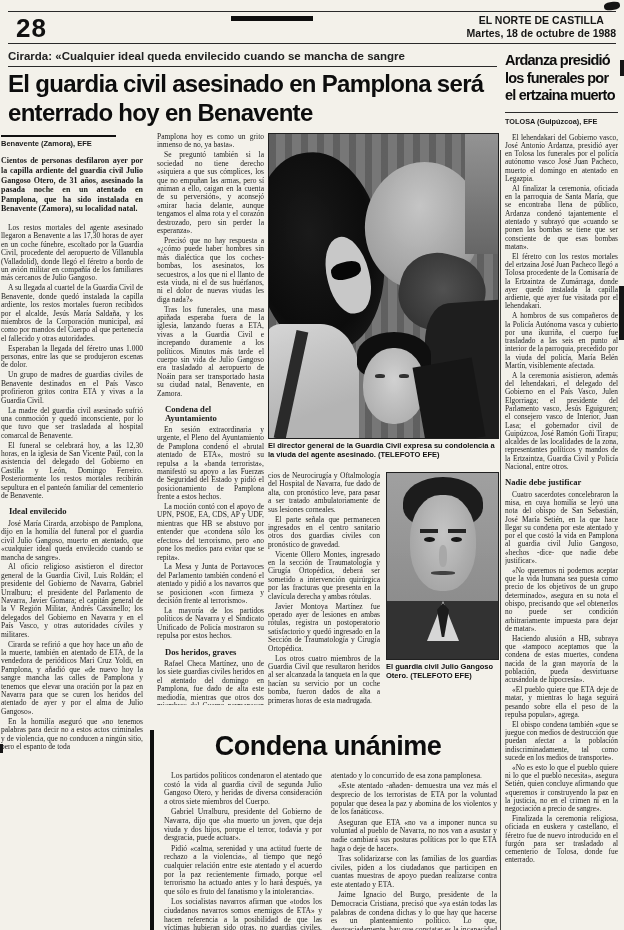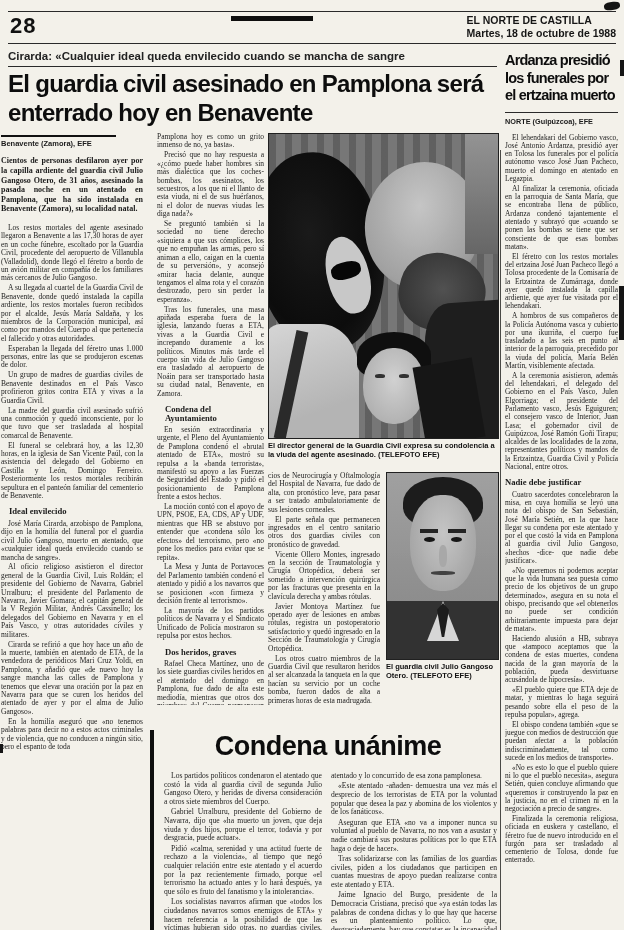"28" .page-number { font-size: 22px -> 26px; left: 10px -> 16px }
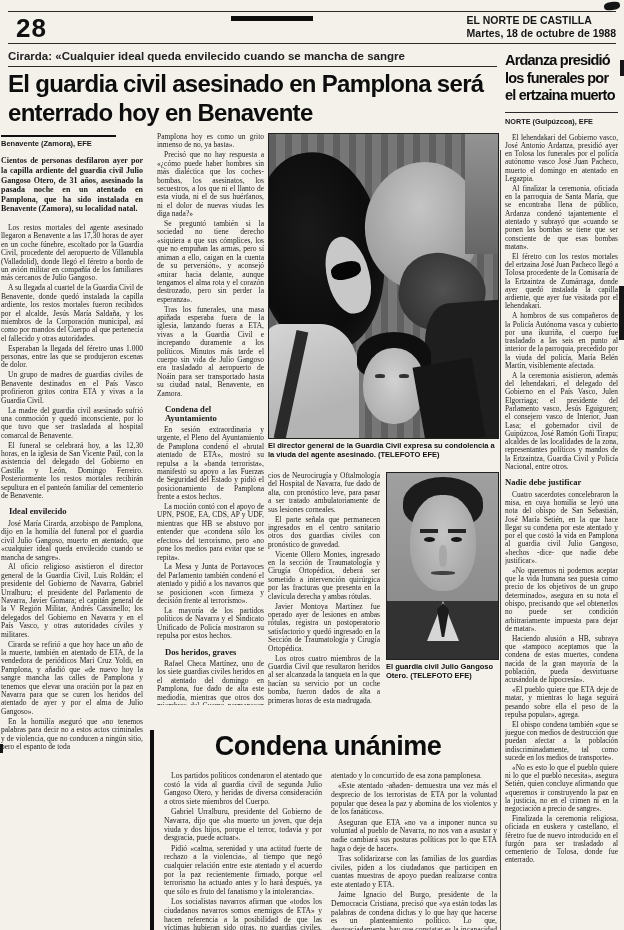"EL NORTE DE CASTILLA" .masthead { text-align: left -> center }
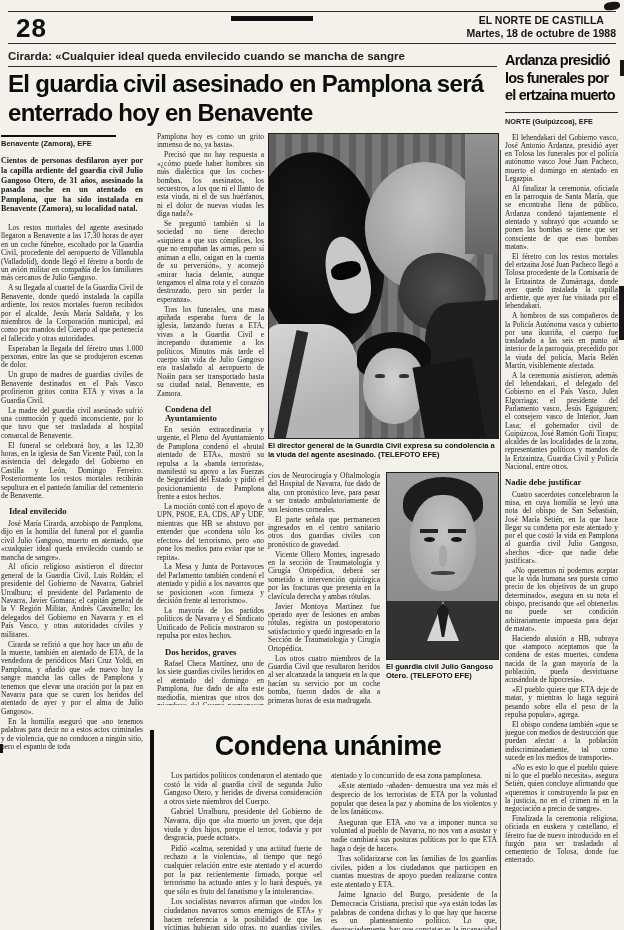"NORTE (Guipúzcoa), EFE" div.side-dateline { text: NORTE -> TOLOSA }
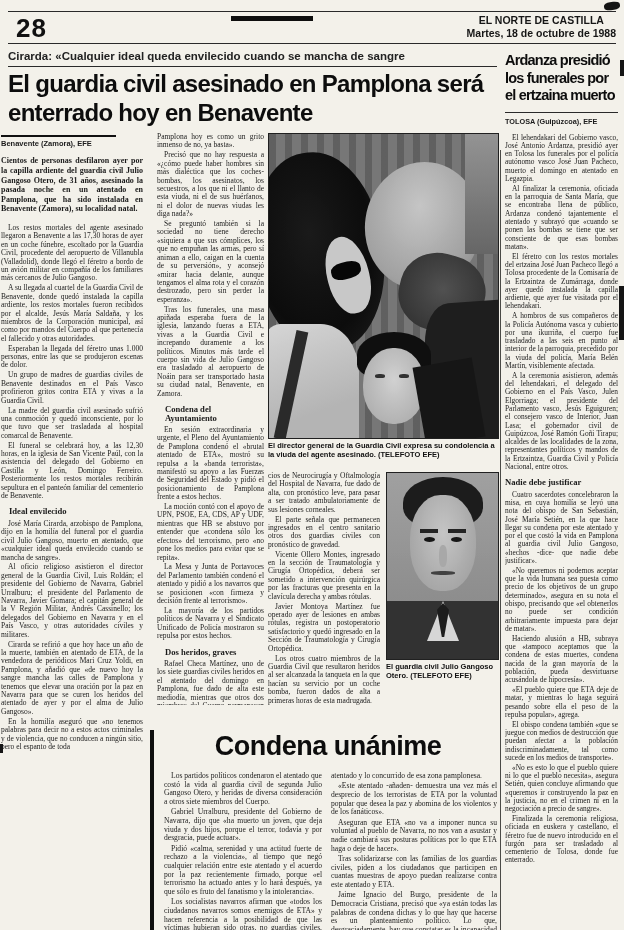"Precisó que no hay respuesta" p { order: before "Se preguntó también si la" -> after "Se preguntó también si la" }
